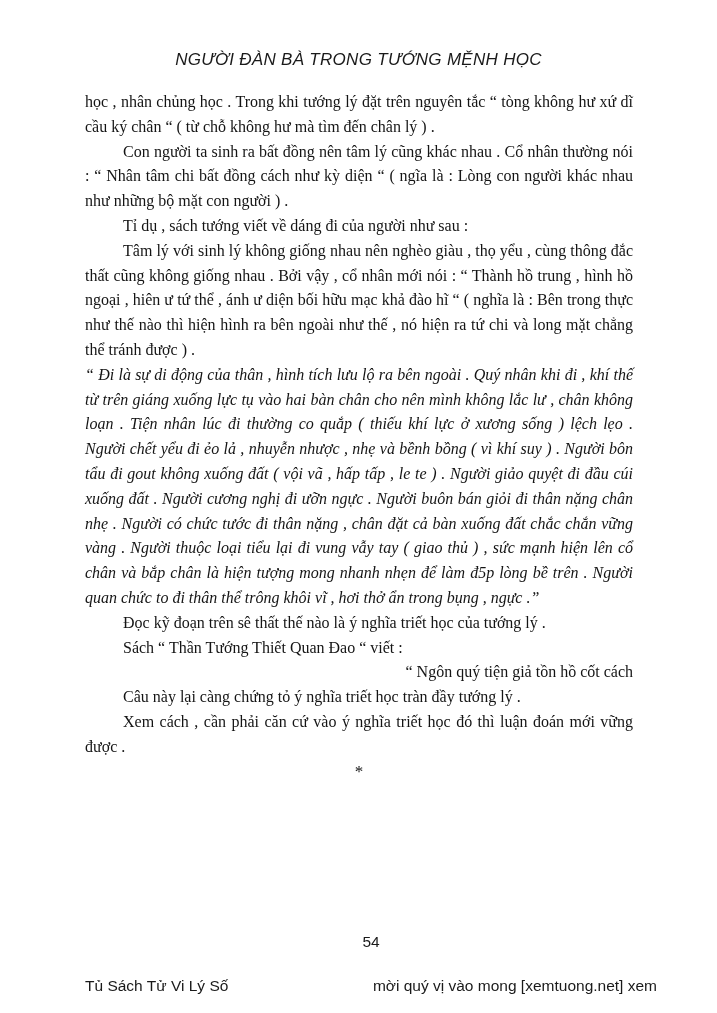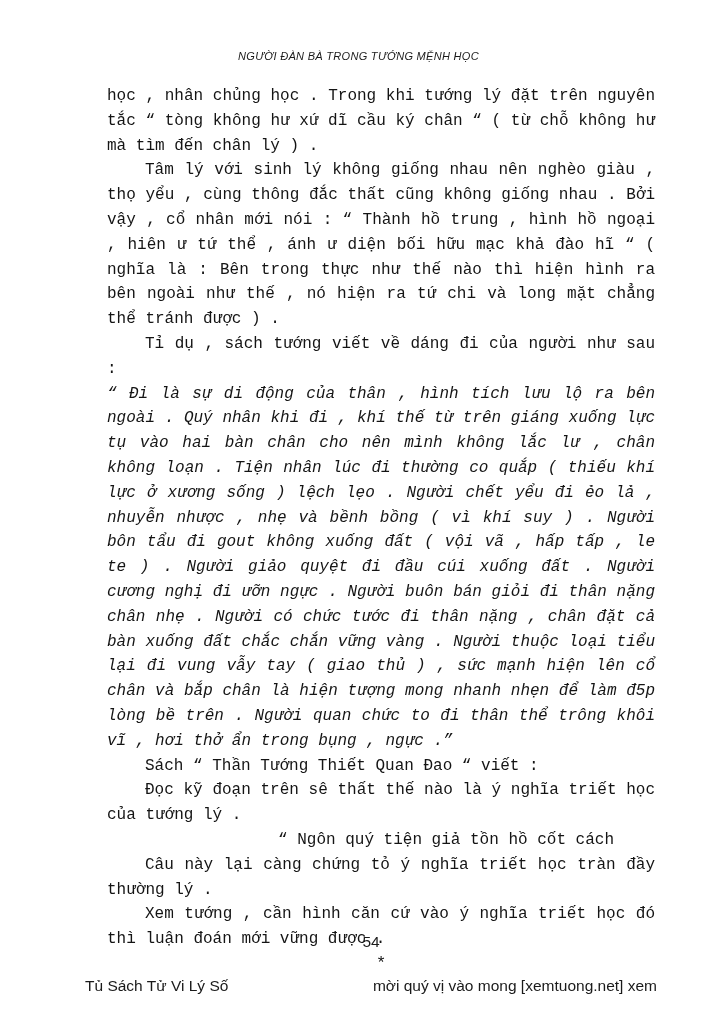"NGƯỜI ĐÀN BÀ TRONG TƯỚNG" .header { font-size: 11px -> 17px }
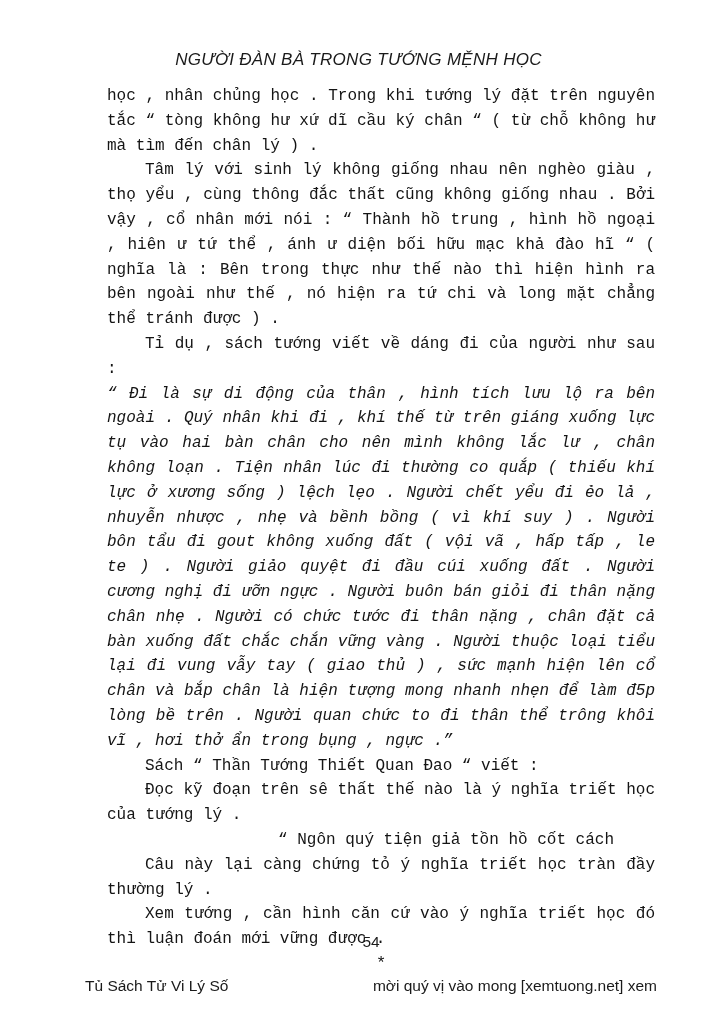"học , nhân chủng học" .content { font-family: Liberation Mono, monospace -> Liberation Serif, serif; margin-left: 22px -> none; top: 84px -> 90px }
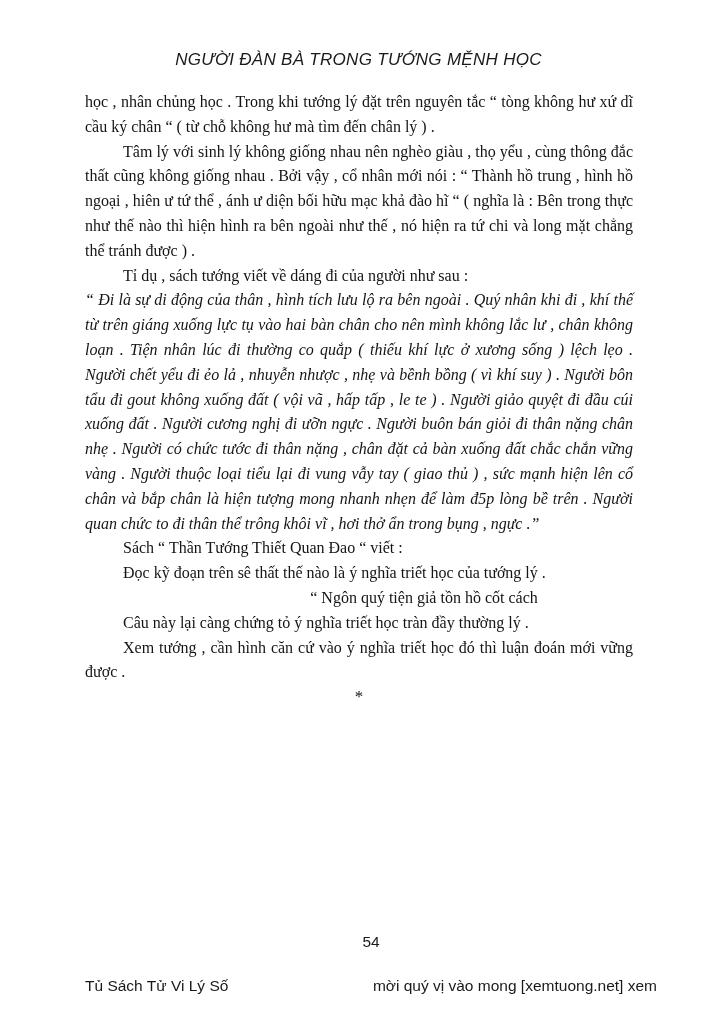"Con người ta sinh ra" p.para-indent { html: none -> <p>Con người ta sinh ra bất đồng nên tâm lý cũng khác nhau . Cổ nhân thường nói : “ Nhân tâm chi bất đồng cách như kỳ diện “ ( ngĩa là : Lòng con người khác nhau như những bộ mặt con người ) .</p> }
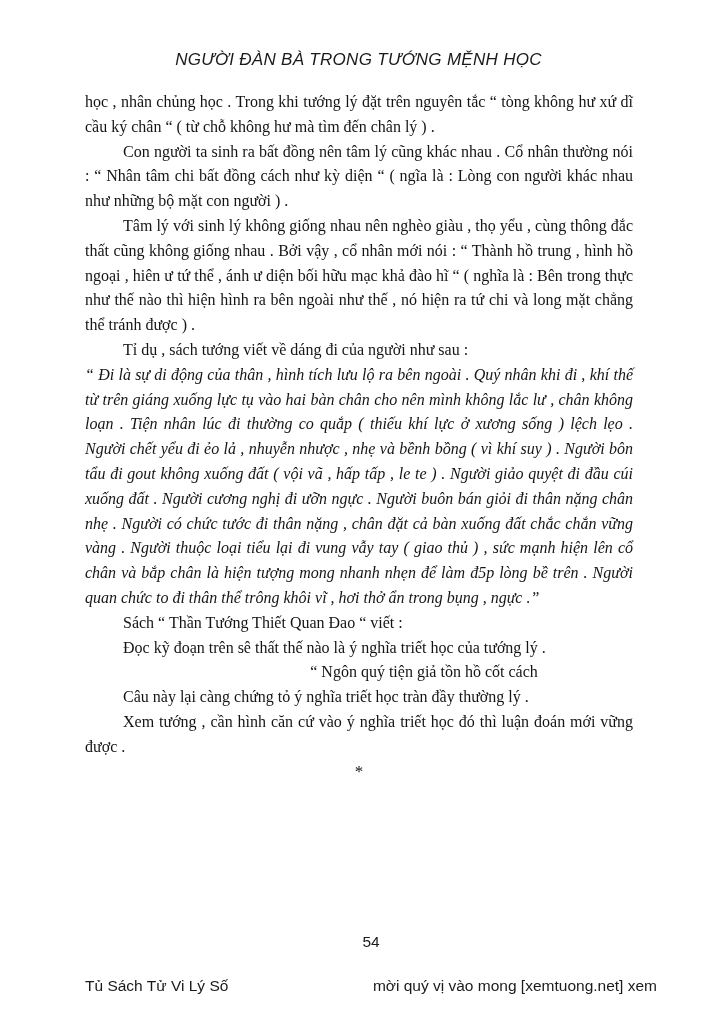"Tâm lý với sinh lý" p.para-indent { order: before "Tỉ dụ , sách tướng" -> after "Tỉ dụ , sách tướng" }
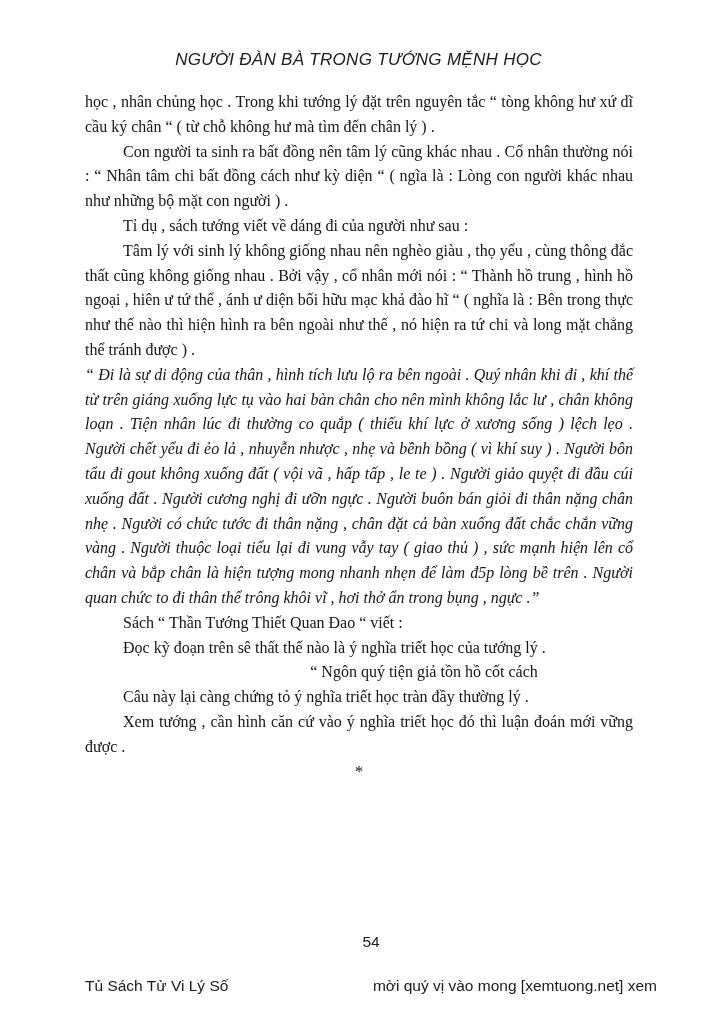"Sách “ Thần Tướng Thiết" p.para-indent { order: before "Đọc kỹ đoạn trên sê" -> after "Đọc kỹ đoạn trên sê" }
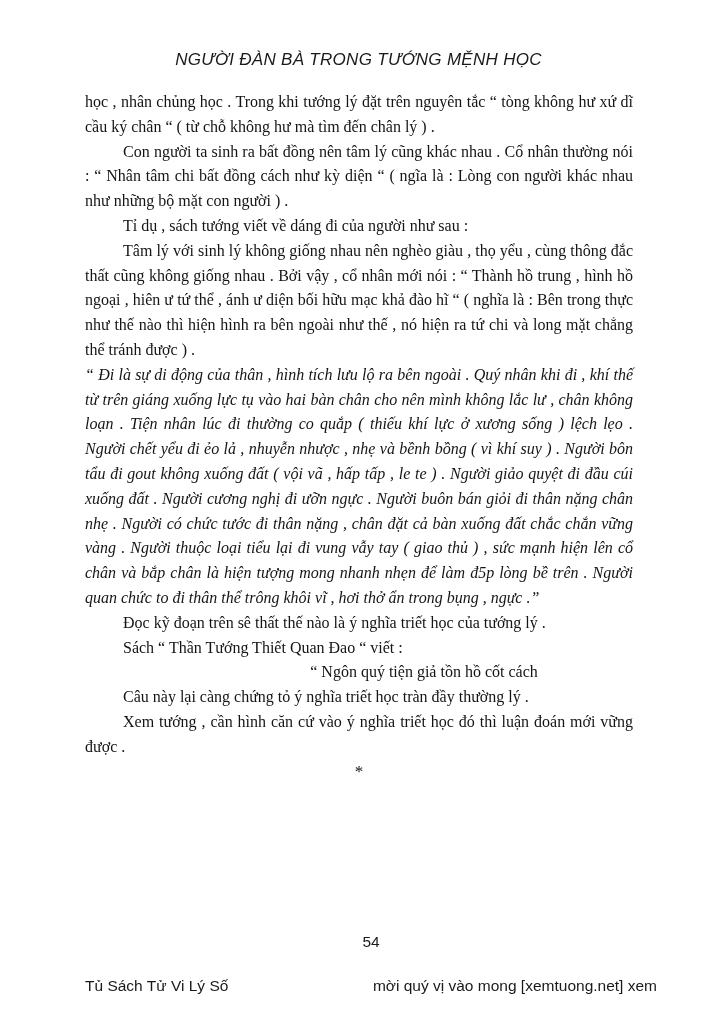"“ Ngôn quý tiện giả" .verse-line { text-align: center -> right }
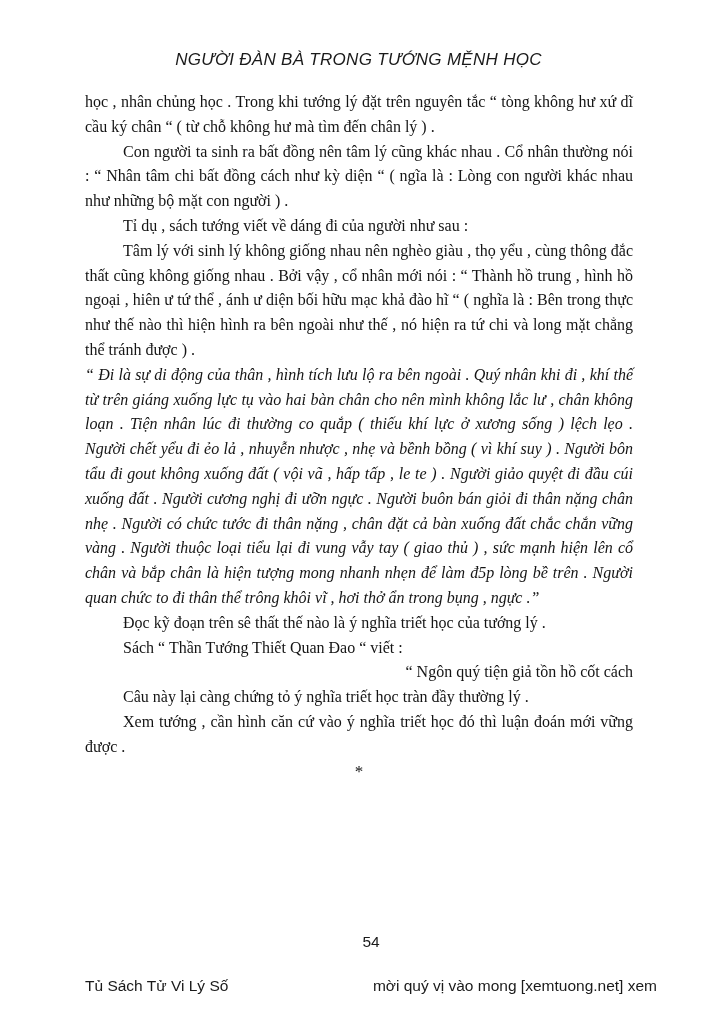"Câu này lại càng chứng" p.para-indent { text: thường -> tướng }
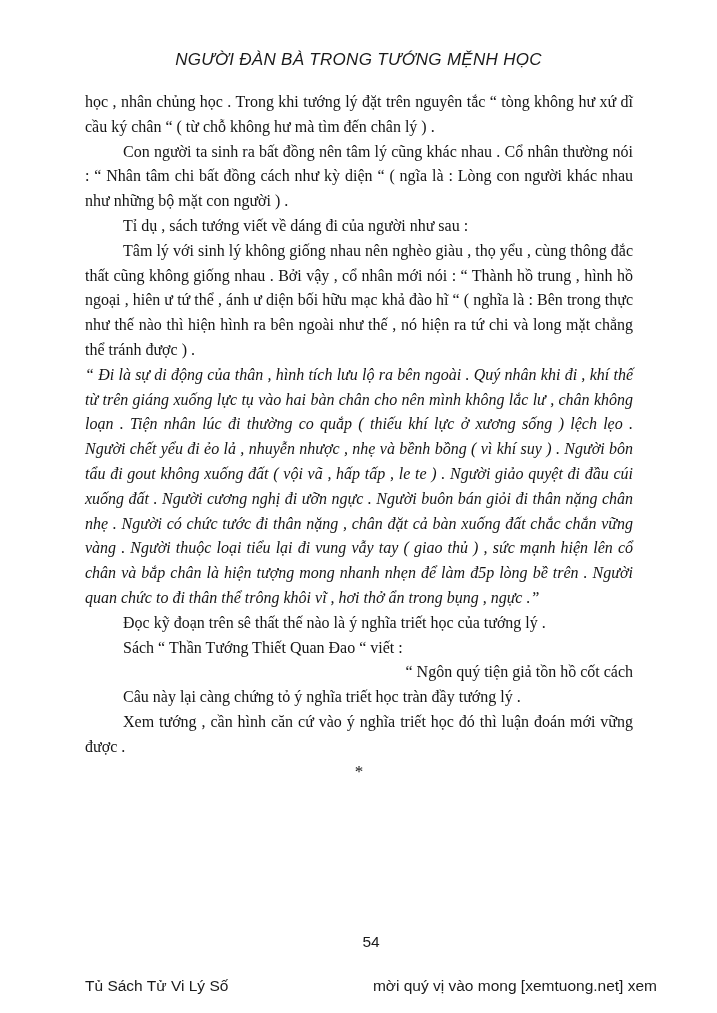"Xem tướng , cần hình" p.para-indent { text: tướng , cần hình -> cách , cần phải }
